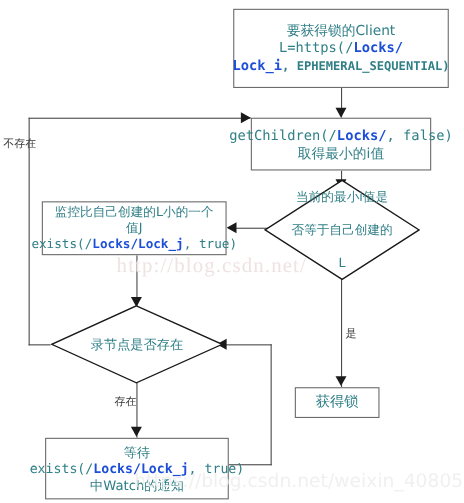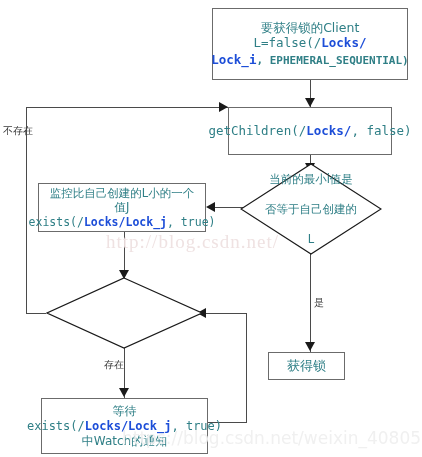"L=false(/" span.mono { text: false -> https }
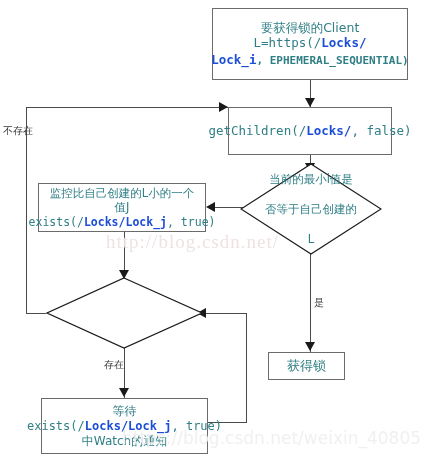"取得最小的i值" span.ln { html: none -> <span>取得最小的i值</span> }
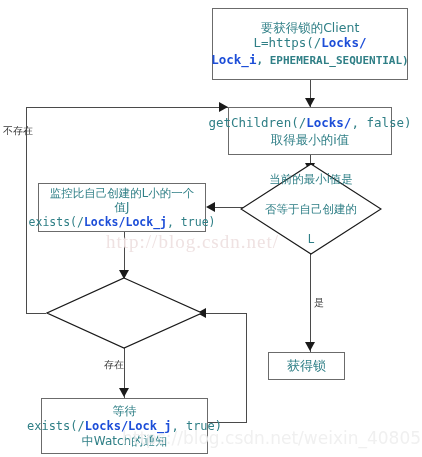"录节点是否存在" span.ln { html: none -> <span>录节点是否存在</span> }
